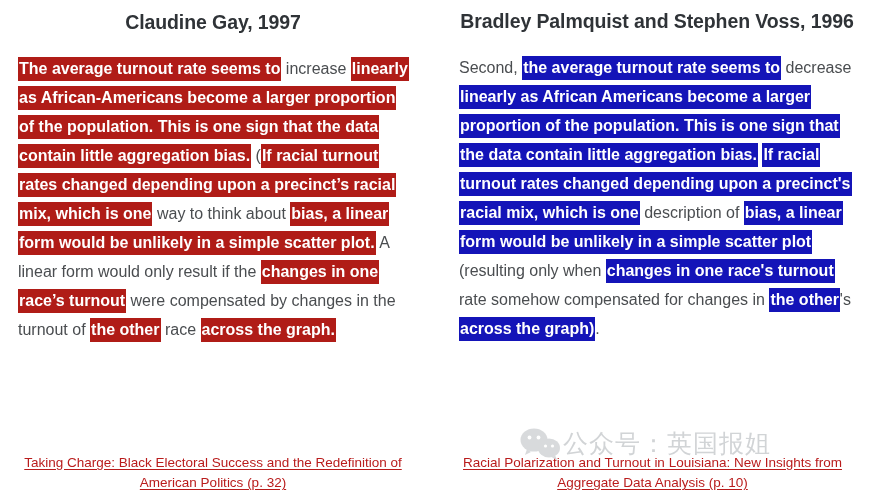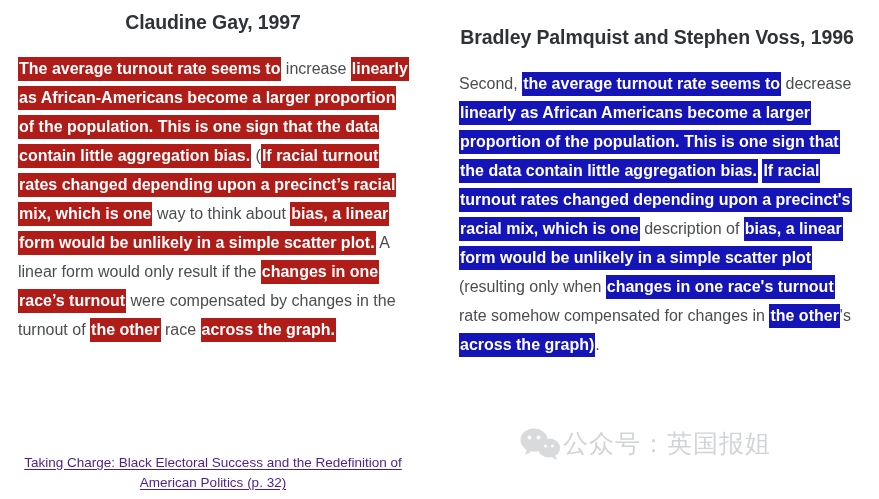"Bradley Palmquist and Stephen Voss," .panel-right .panel-title { padding-top: 24px -> 8px }
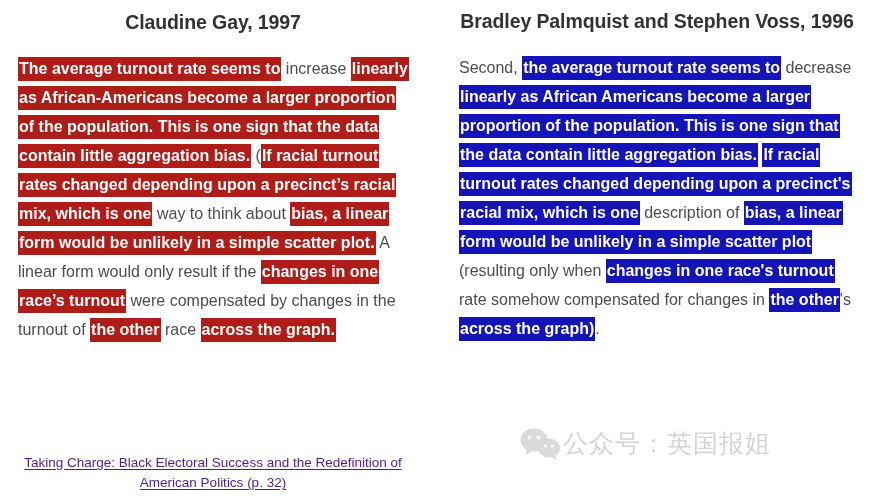"Taking Charge: Black Electoral Success" .source { color: #4c1d95 -> #b91c1c }
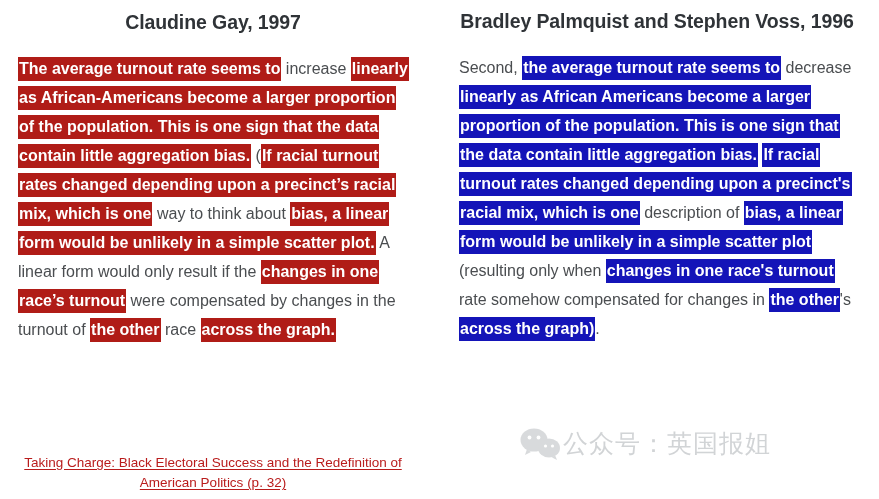"Racial Polarization and Turnout in" div.source { html: none -> <div>Racial Polarization and Turnout in Louisiana: New Insights from Aggregate Data Analysis (p. 10)</div> }
